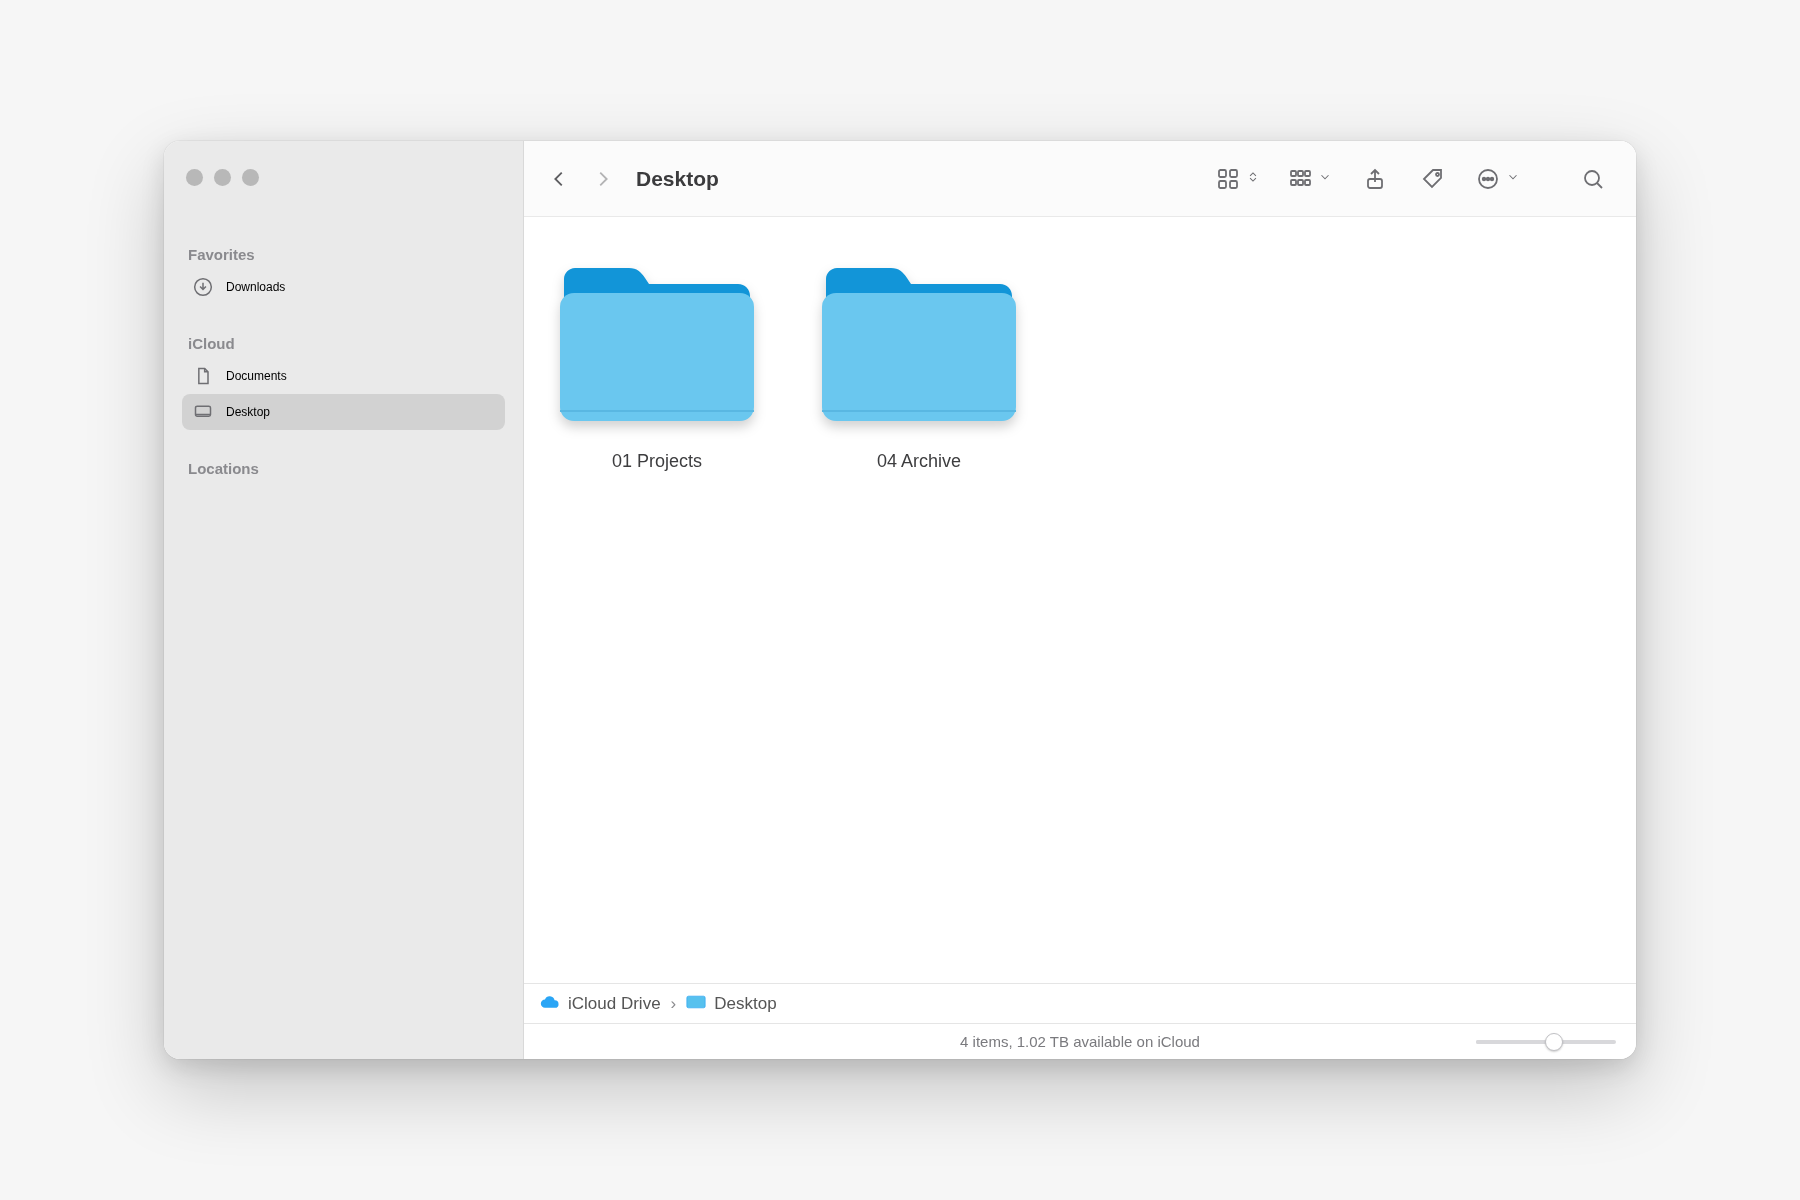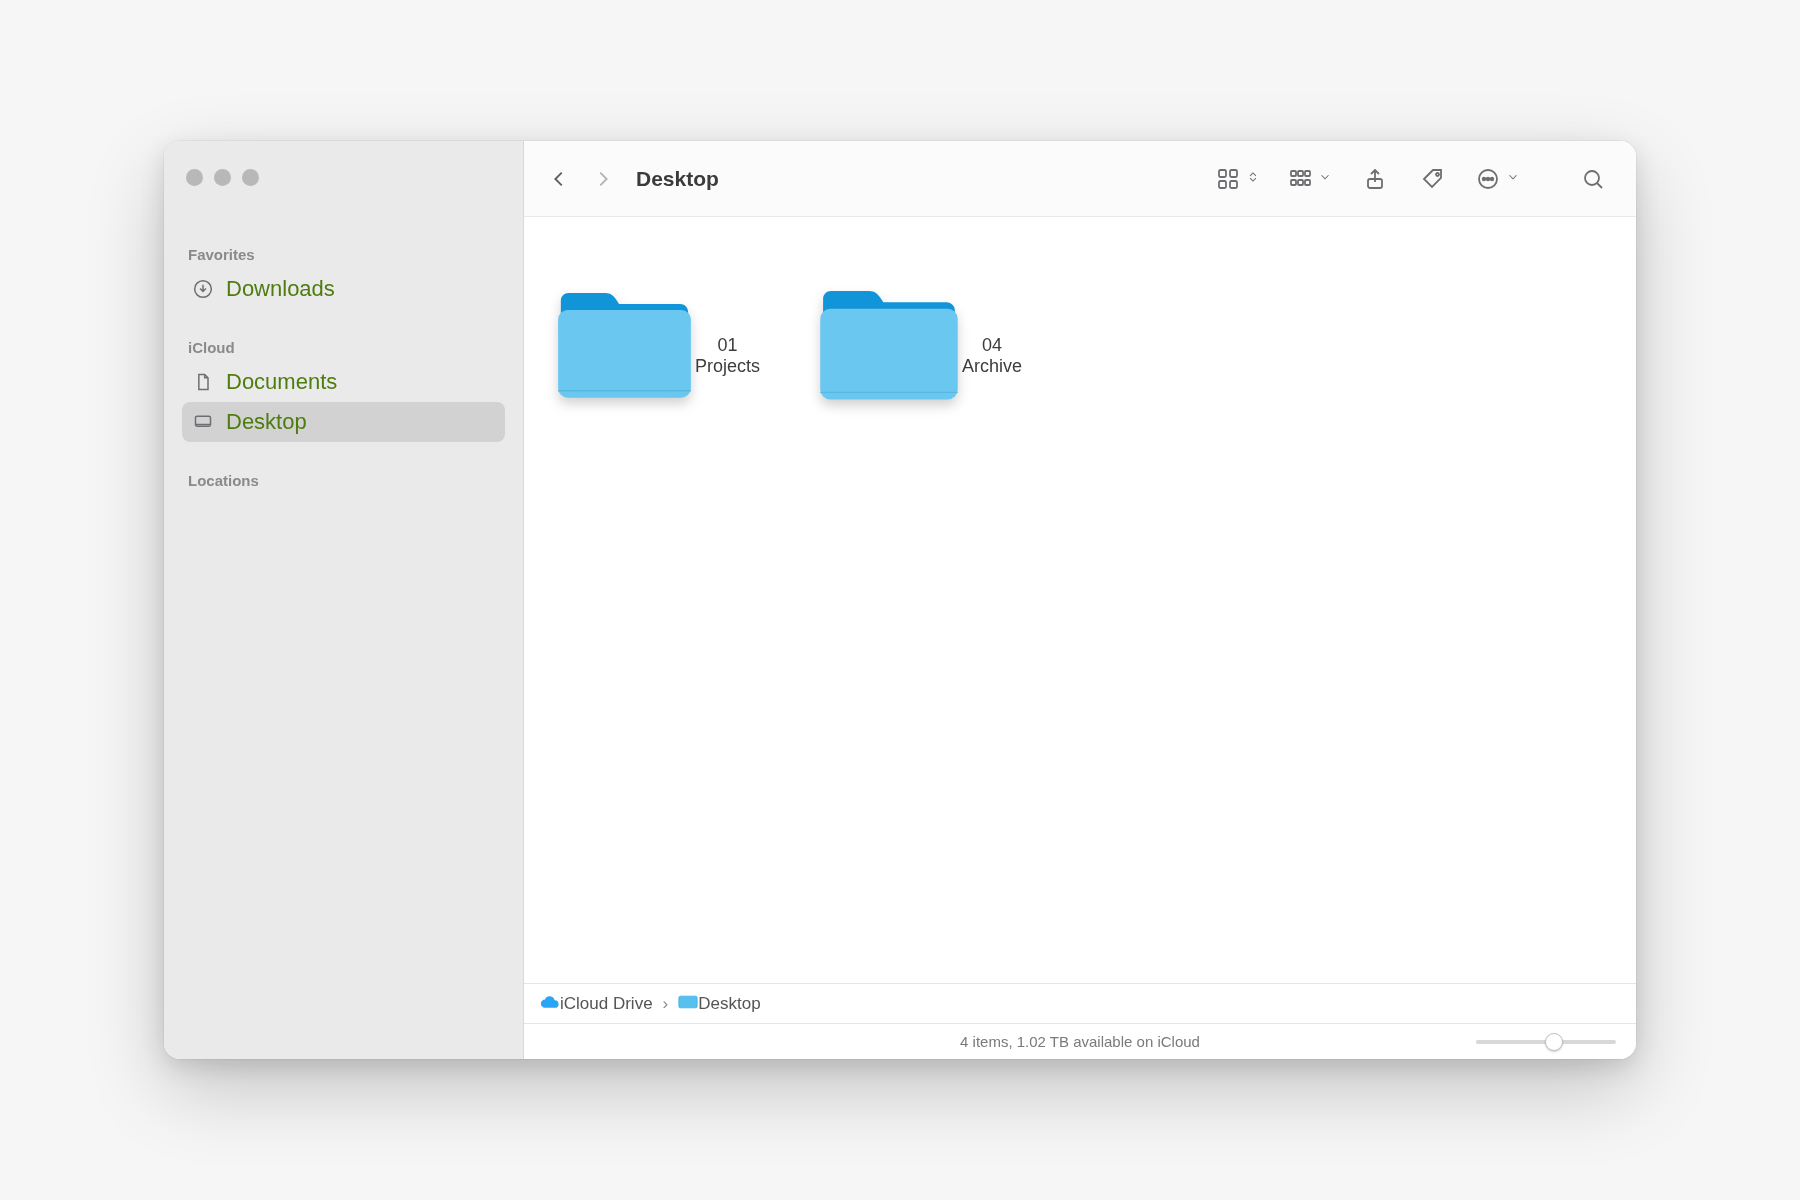"Downloads" .sb-item { color: #4d7c0f -> #000000; font-size: 22px -> 12px }
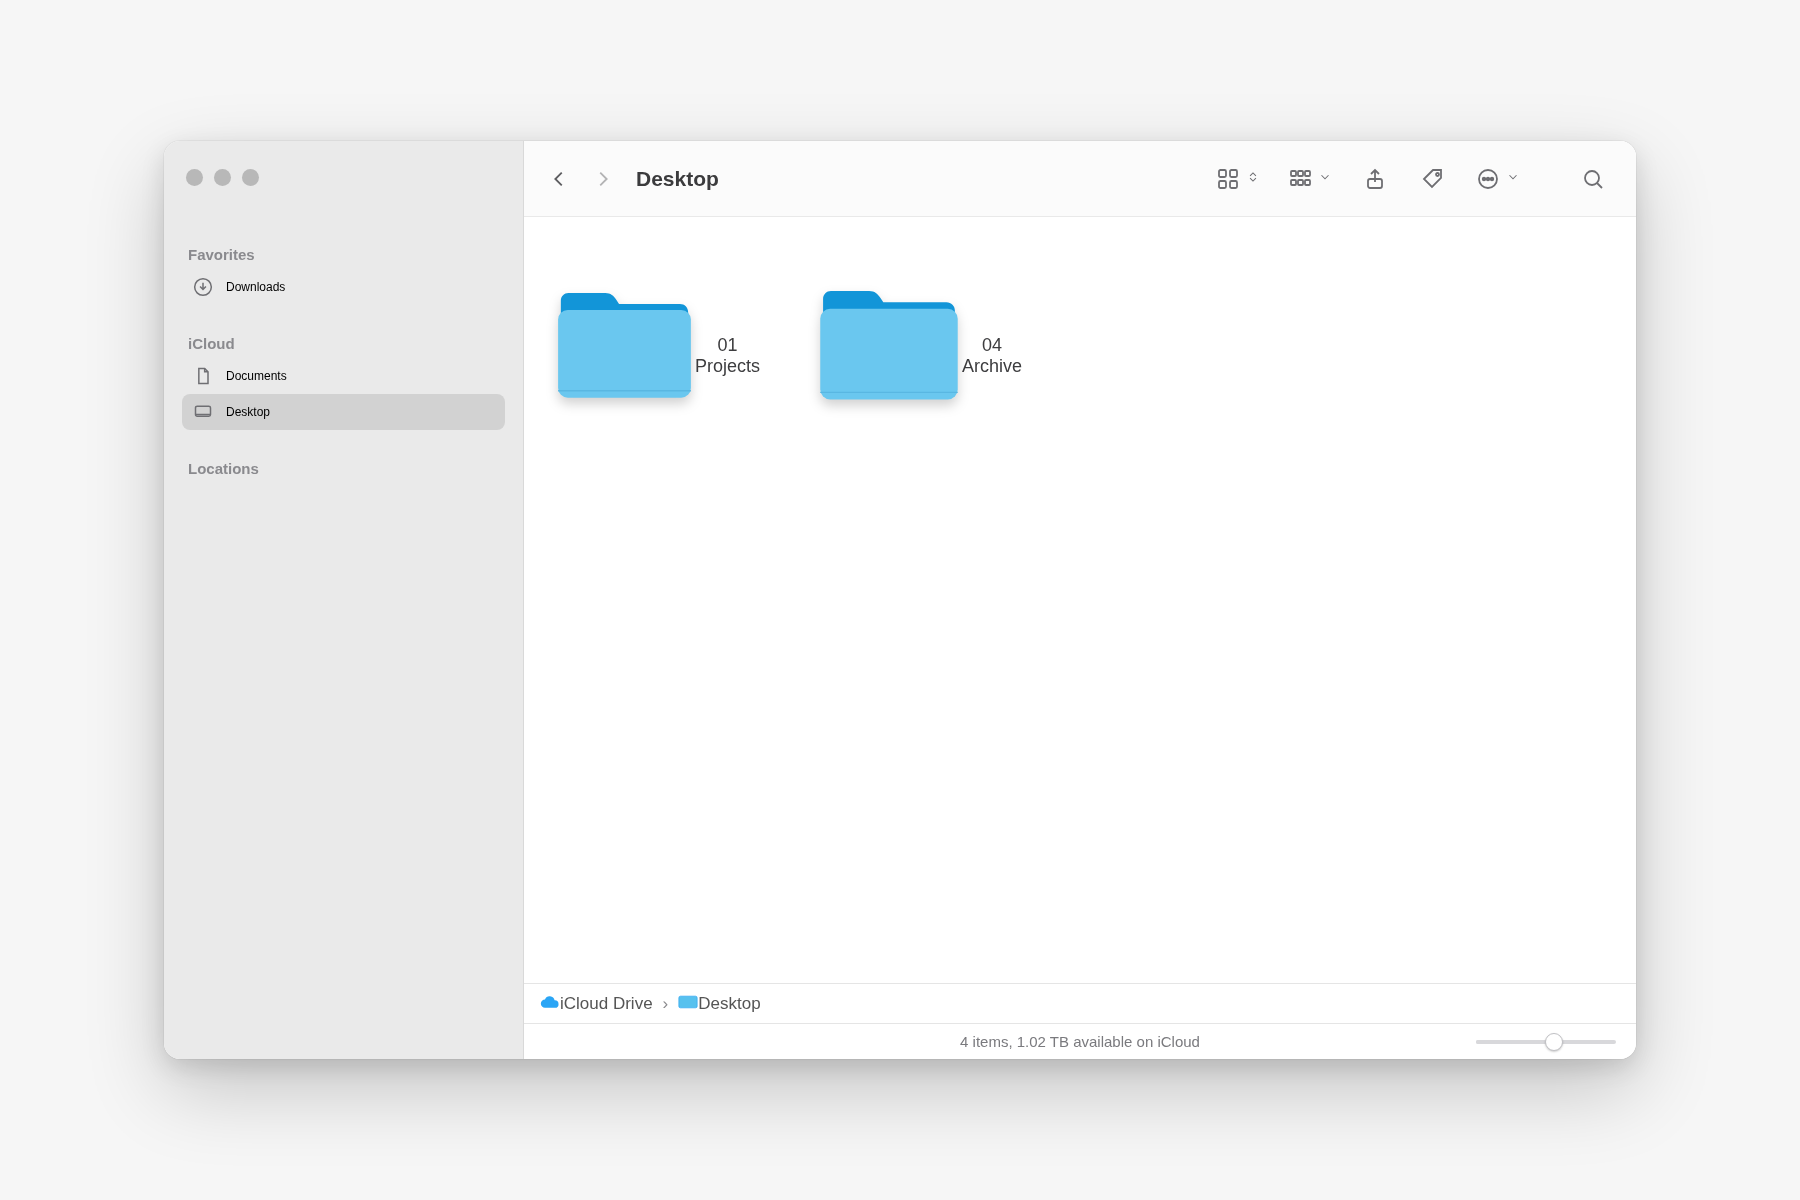"01 Projects" .folder { flex-direction: none -> column }
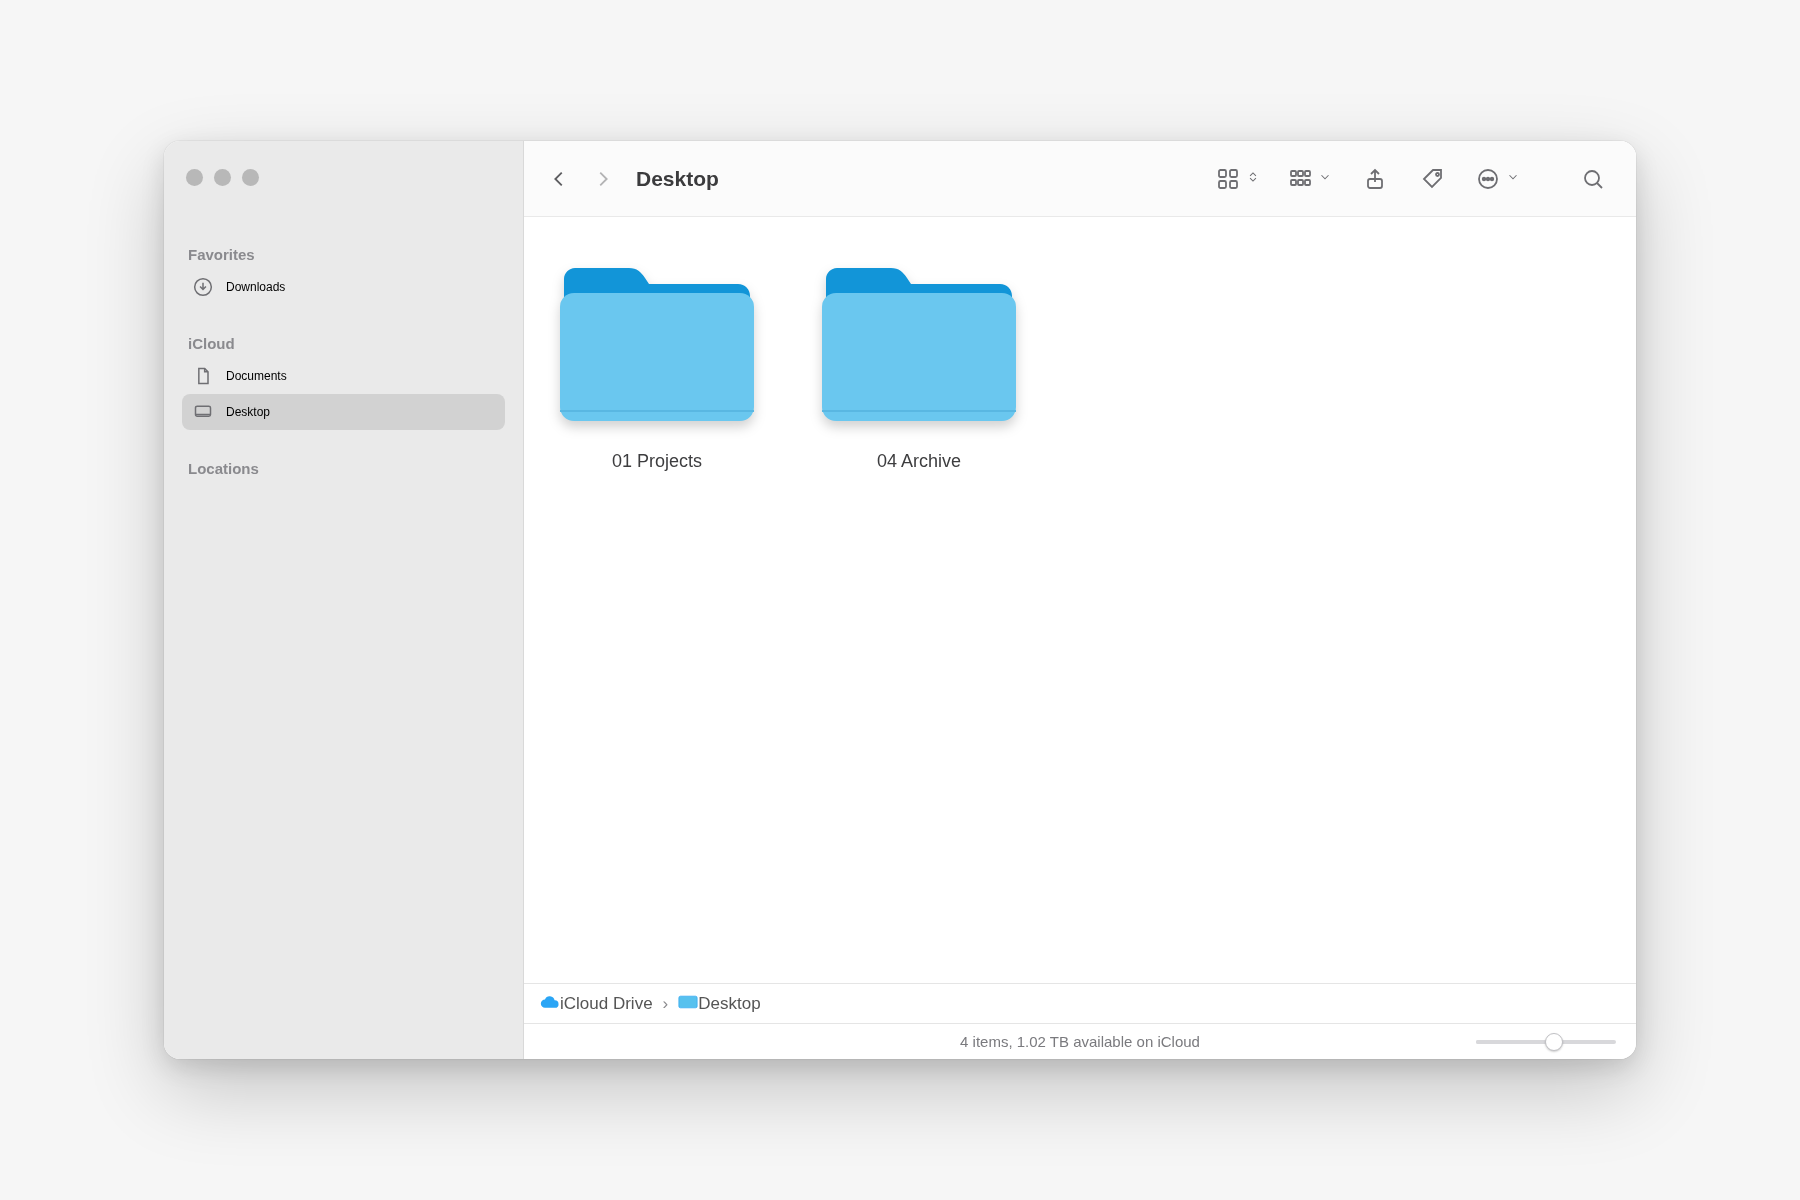"iCloud Drive" .pathbar .crumb { gap: none -> 8px }
